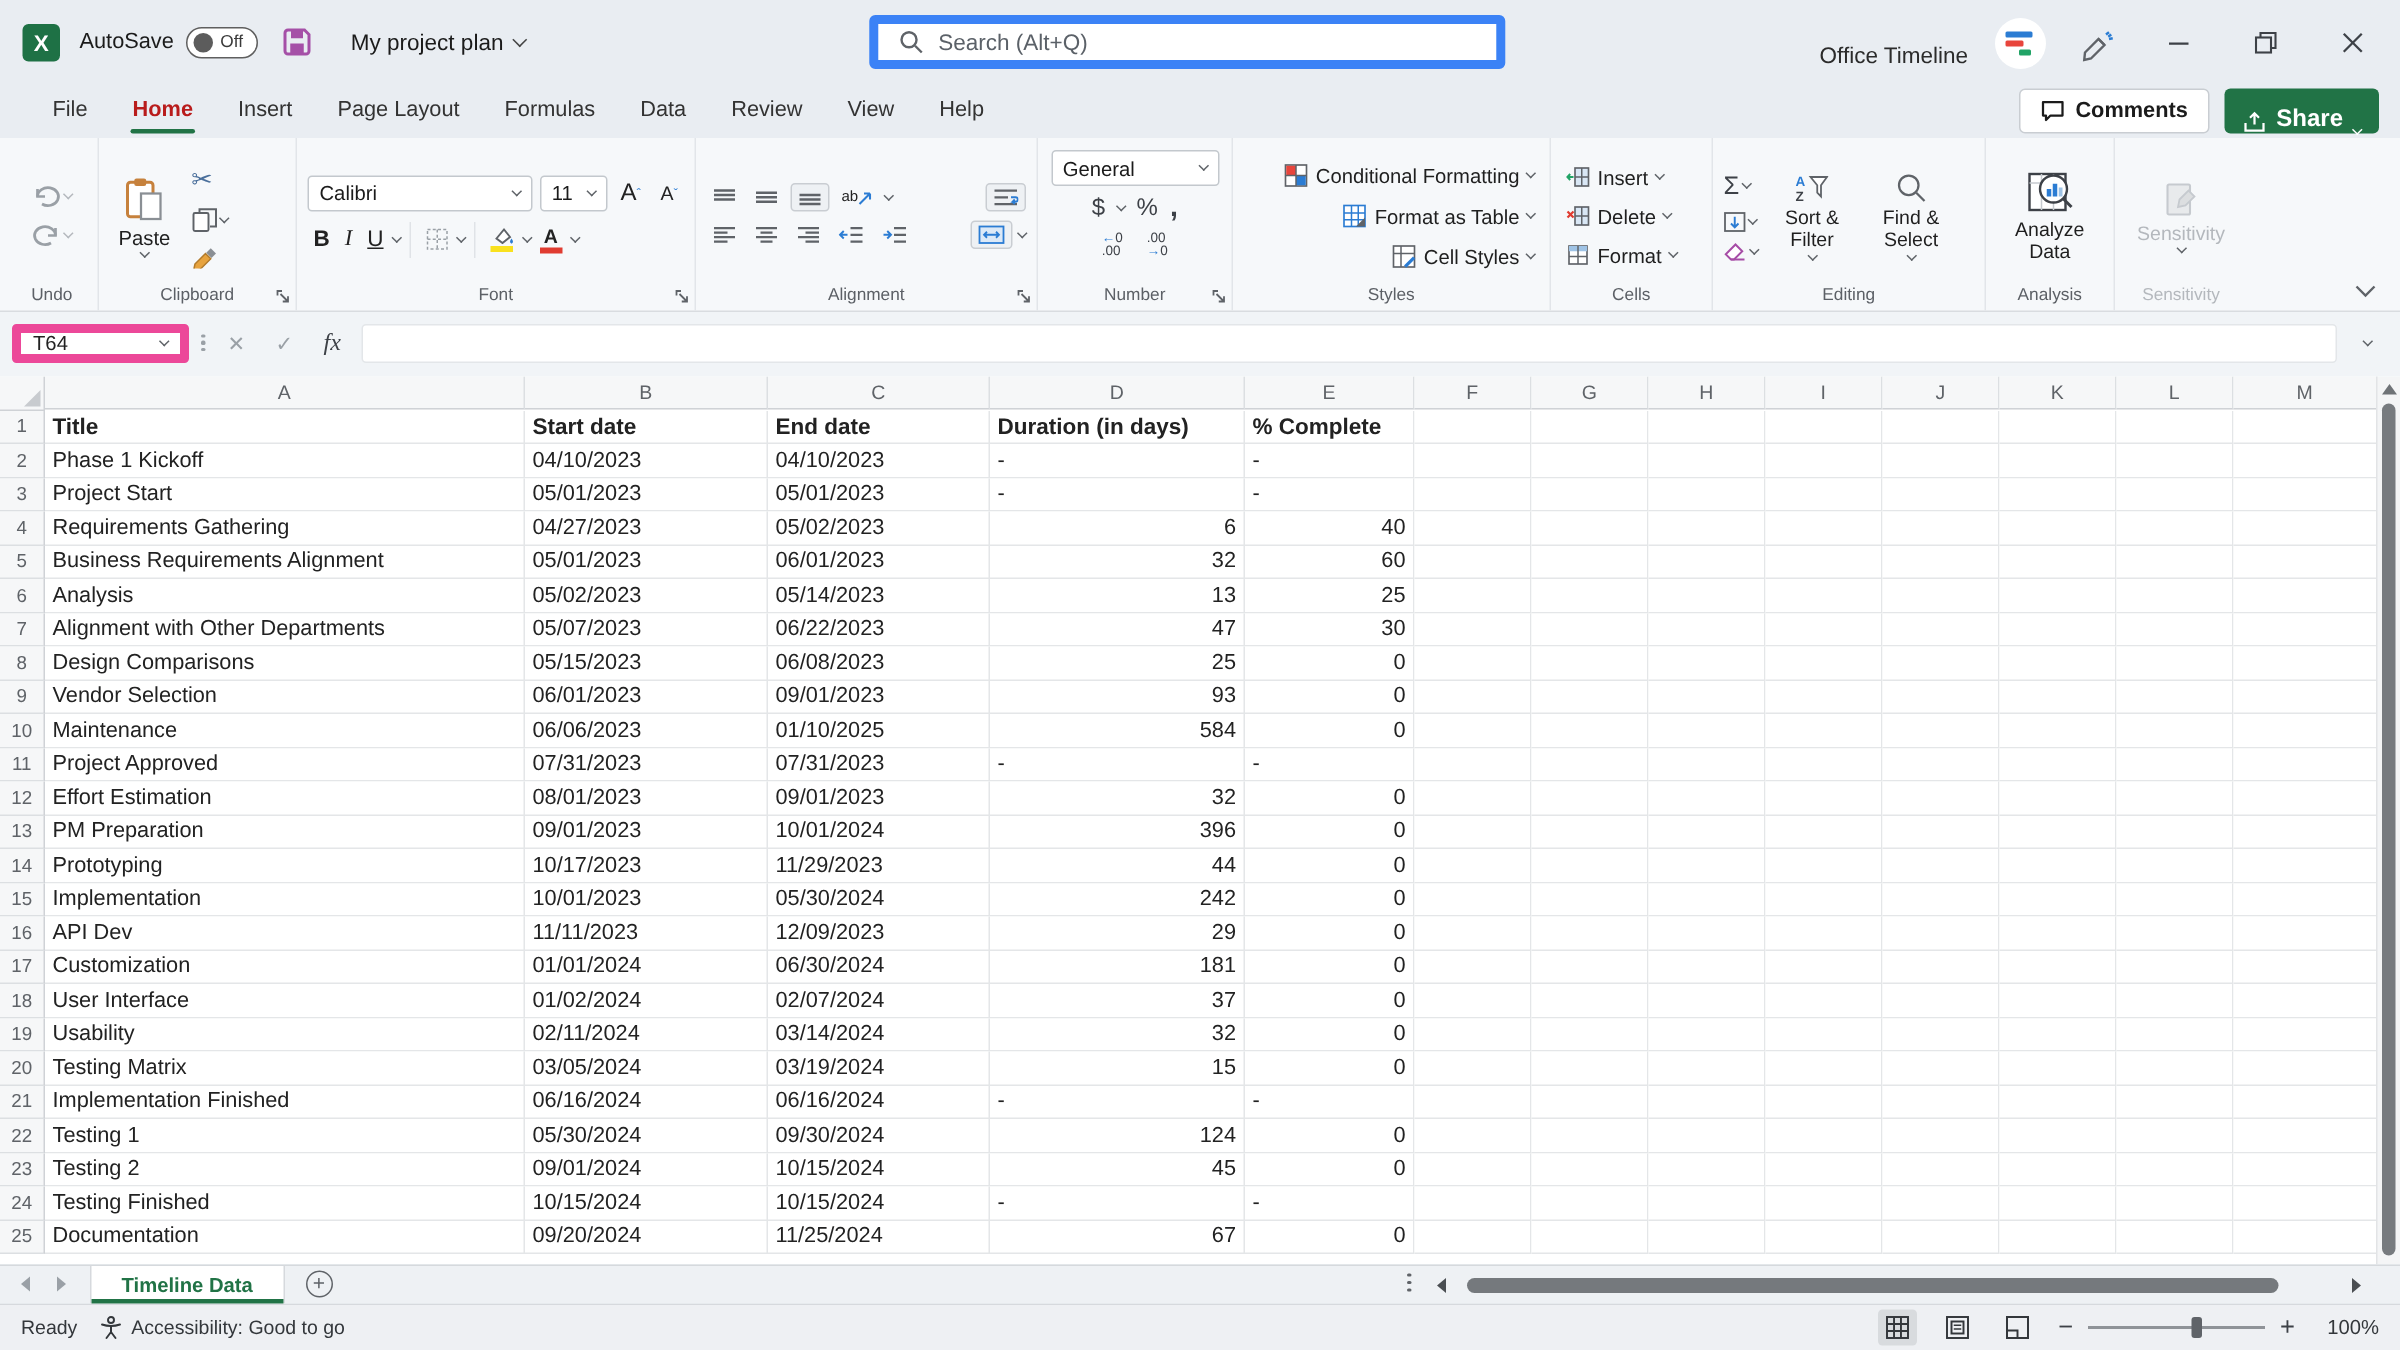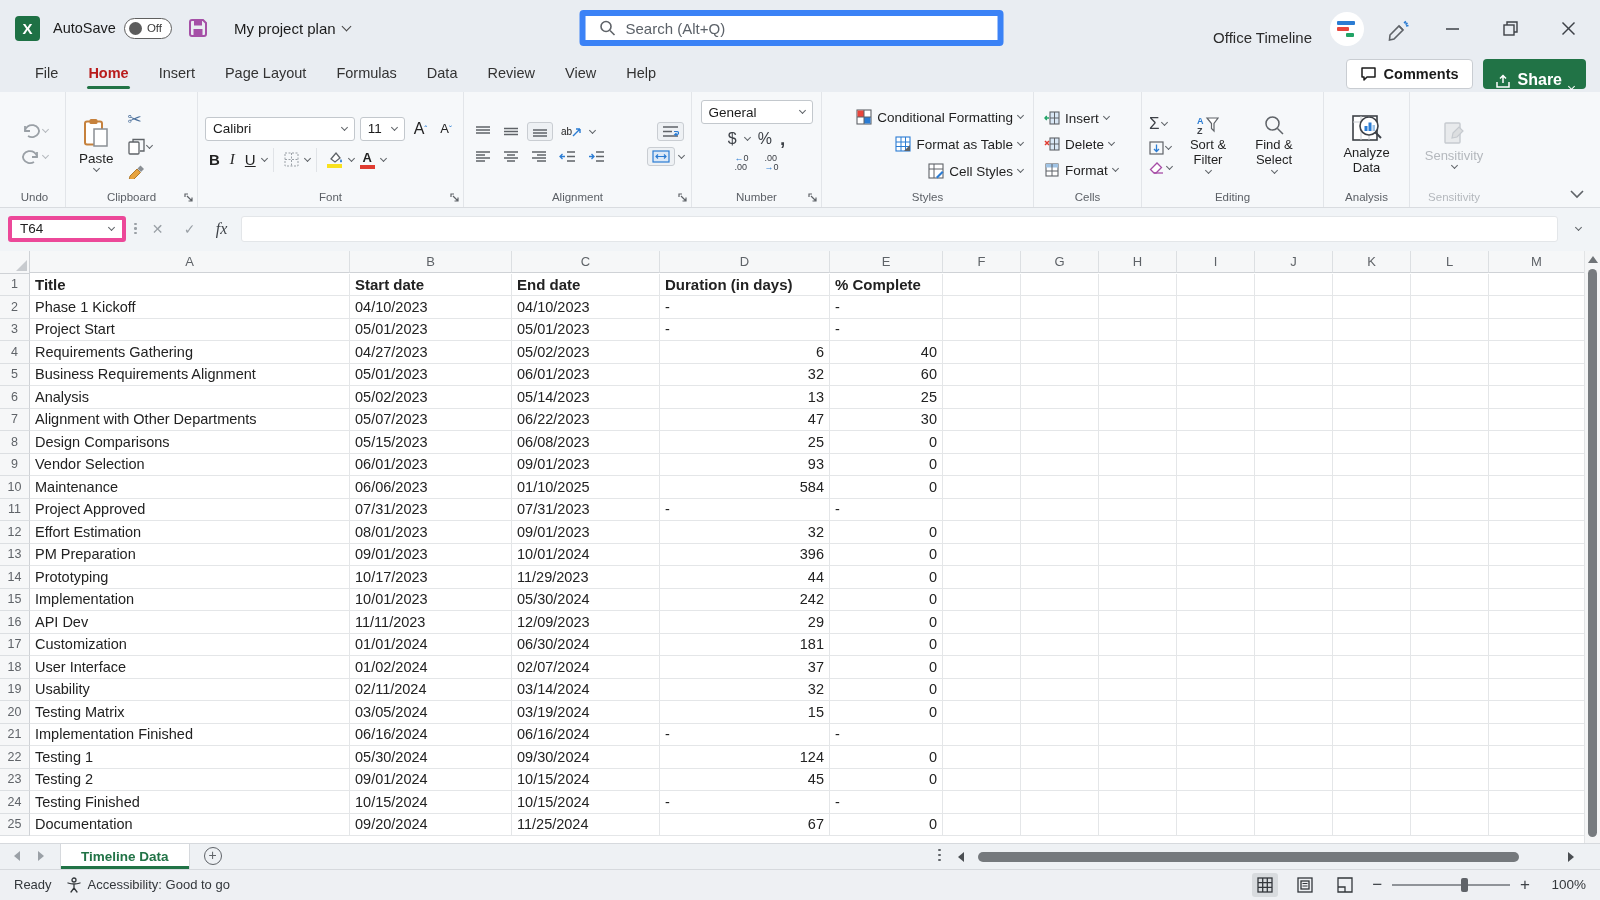"T64" .namebox { border: 4px solid #ec4899 -> 6px solid #ec4899 }
